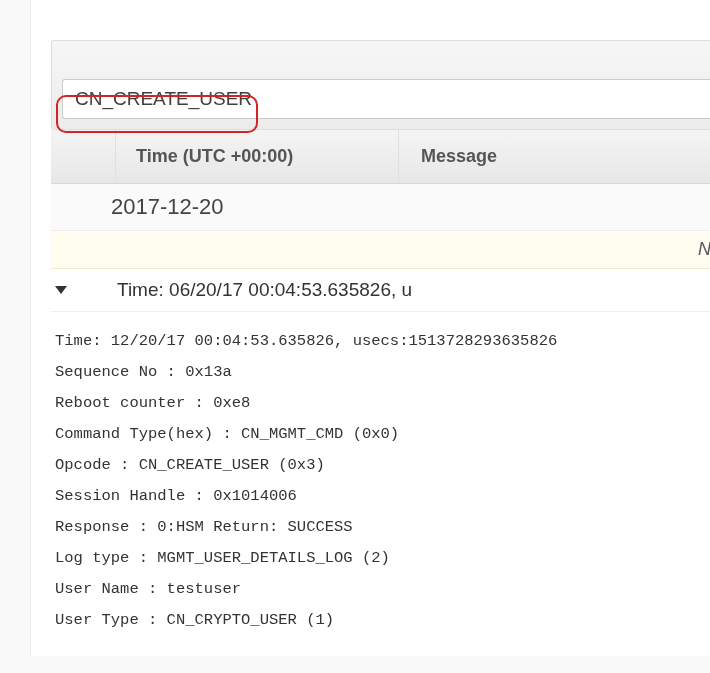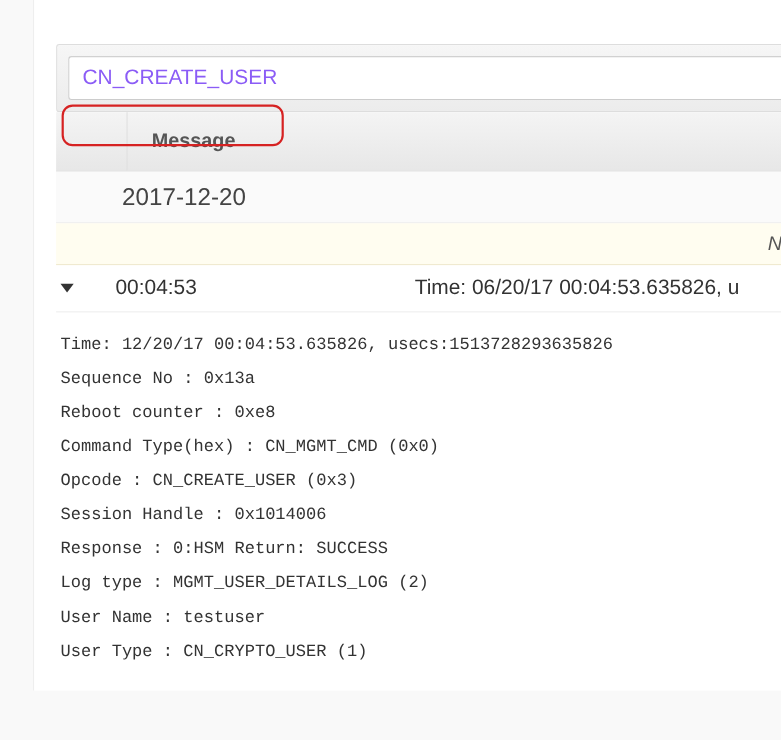"CN_CREATE_USER" .search-input { color: #8b5cf6 -> #404040; margin-top: none -> 28px }
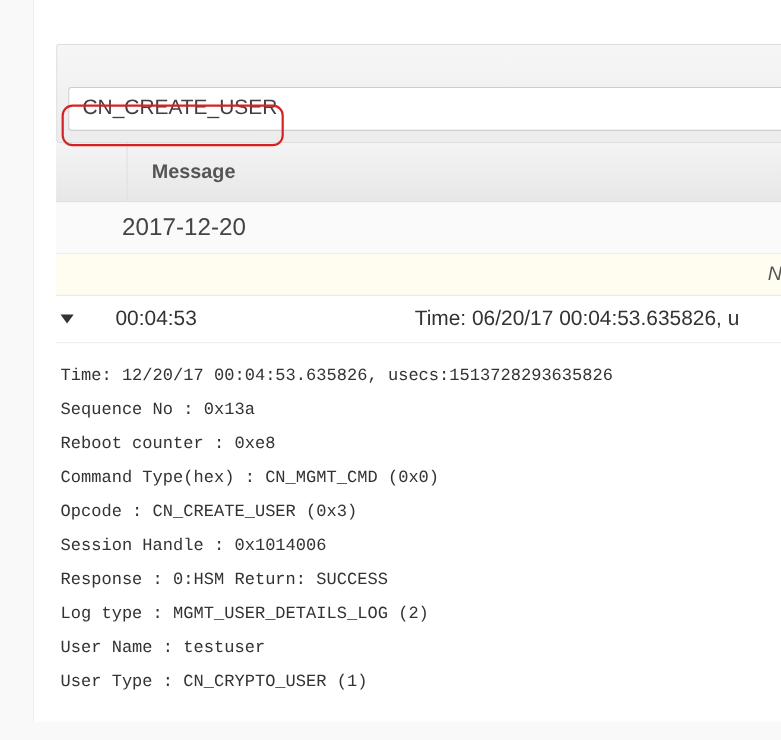"Time (UTC +00:00)" div.hdr-cell { html: none -> <div>Time (UTC +00:00)</div> }
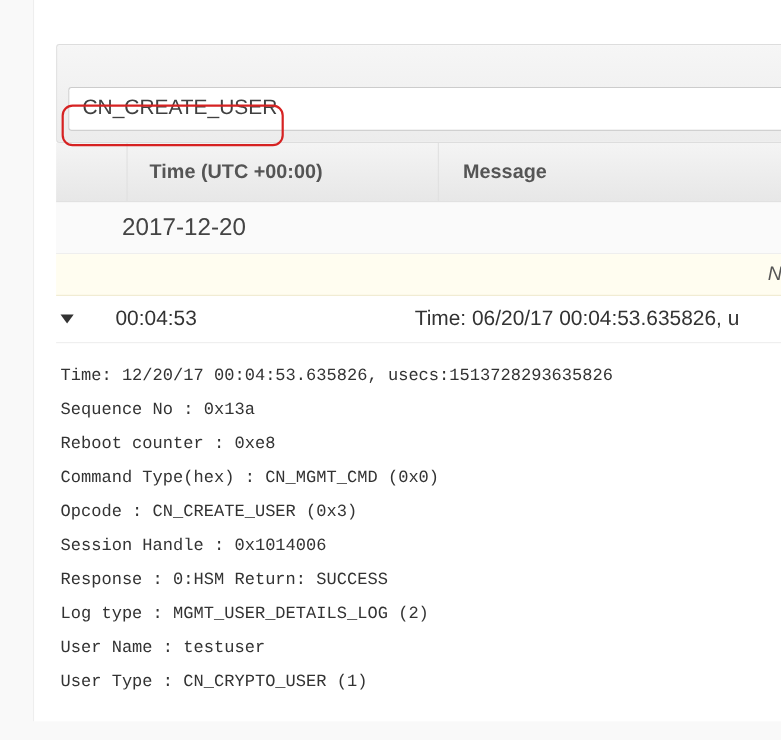"00:04:53" div.col-time { html: <div>00:04:53</div> -> none }
